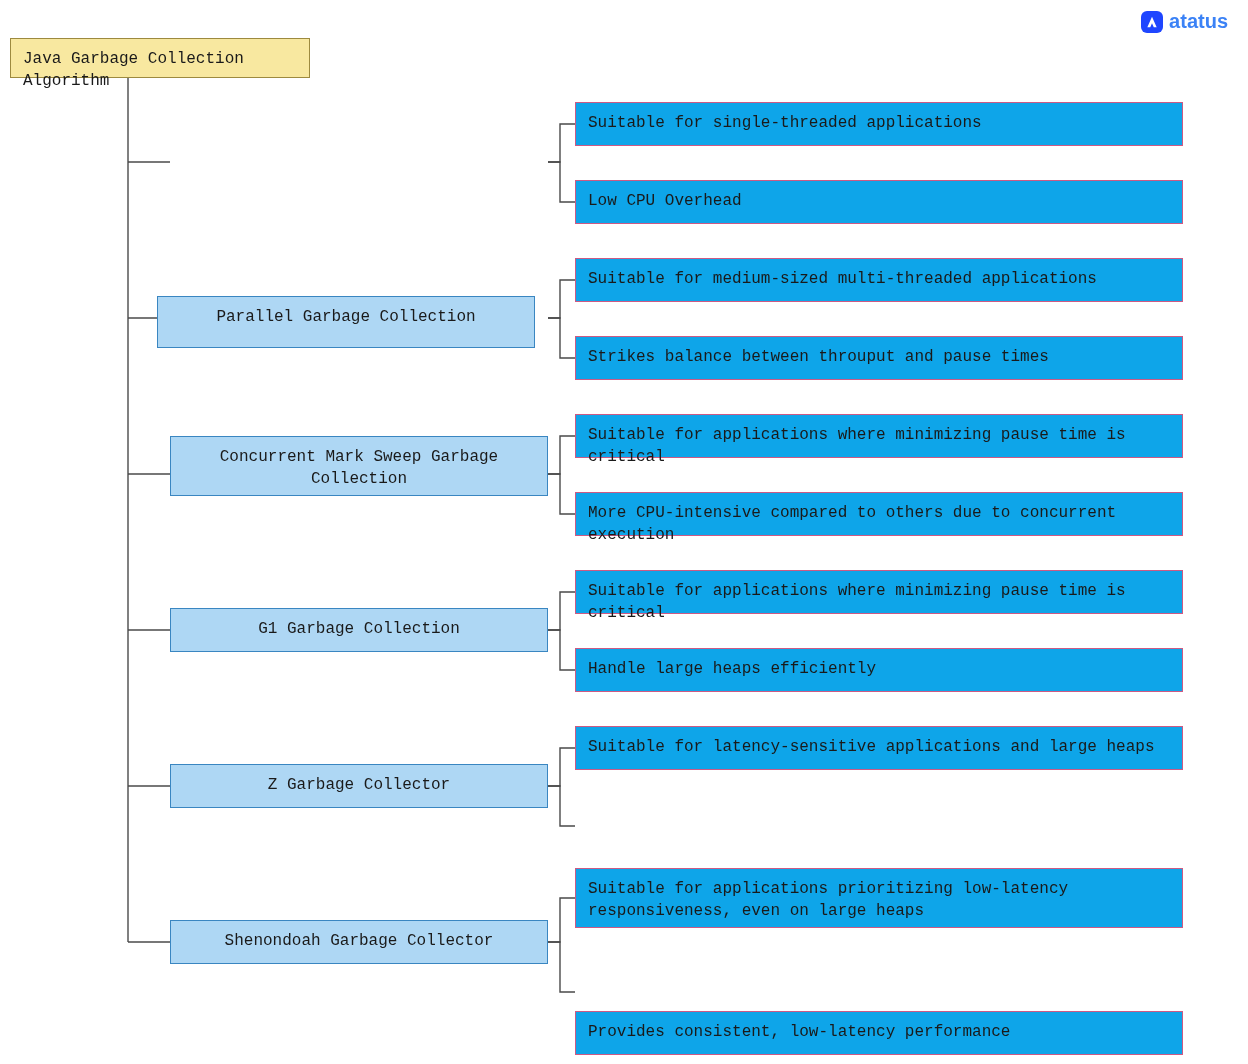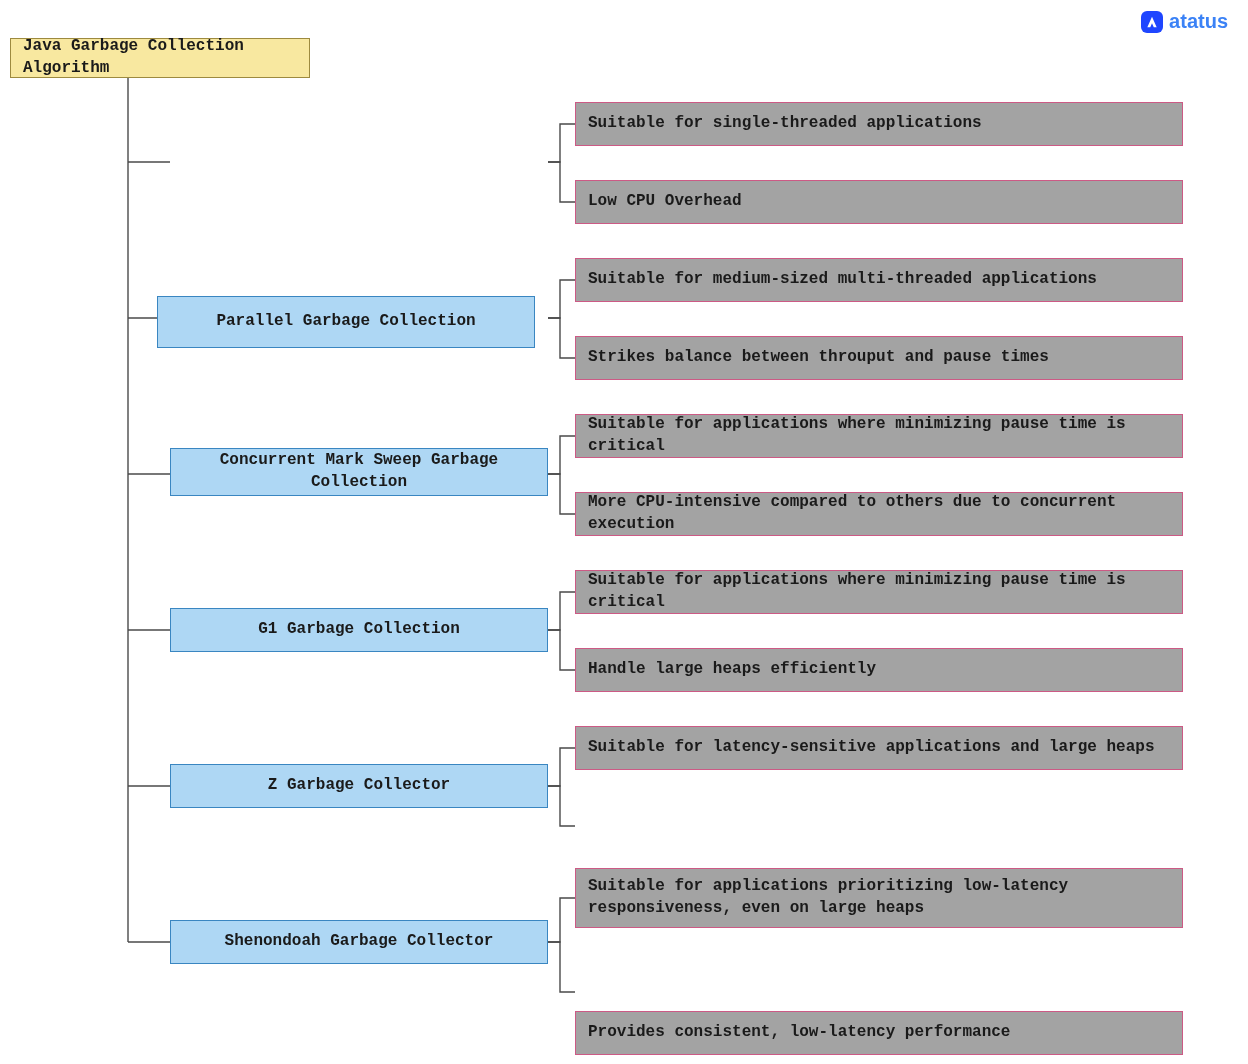"Java Garbage Collection Algorithm" .node { align-items: center -> none; font-weight: bold -> none }
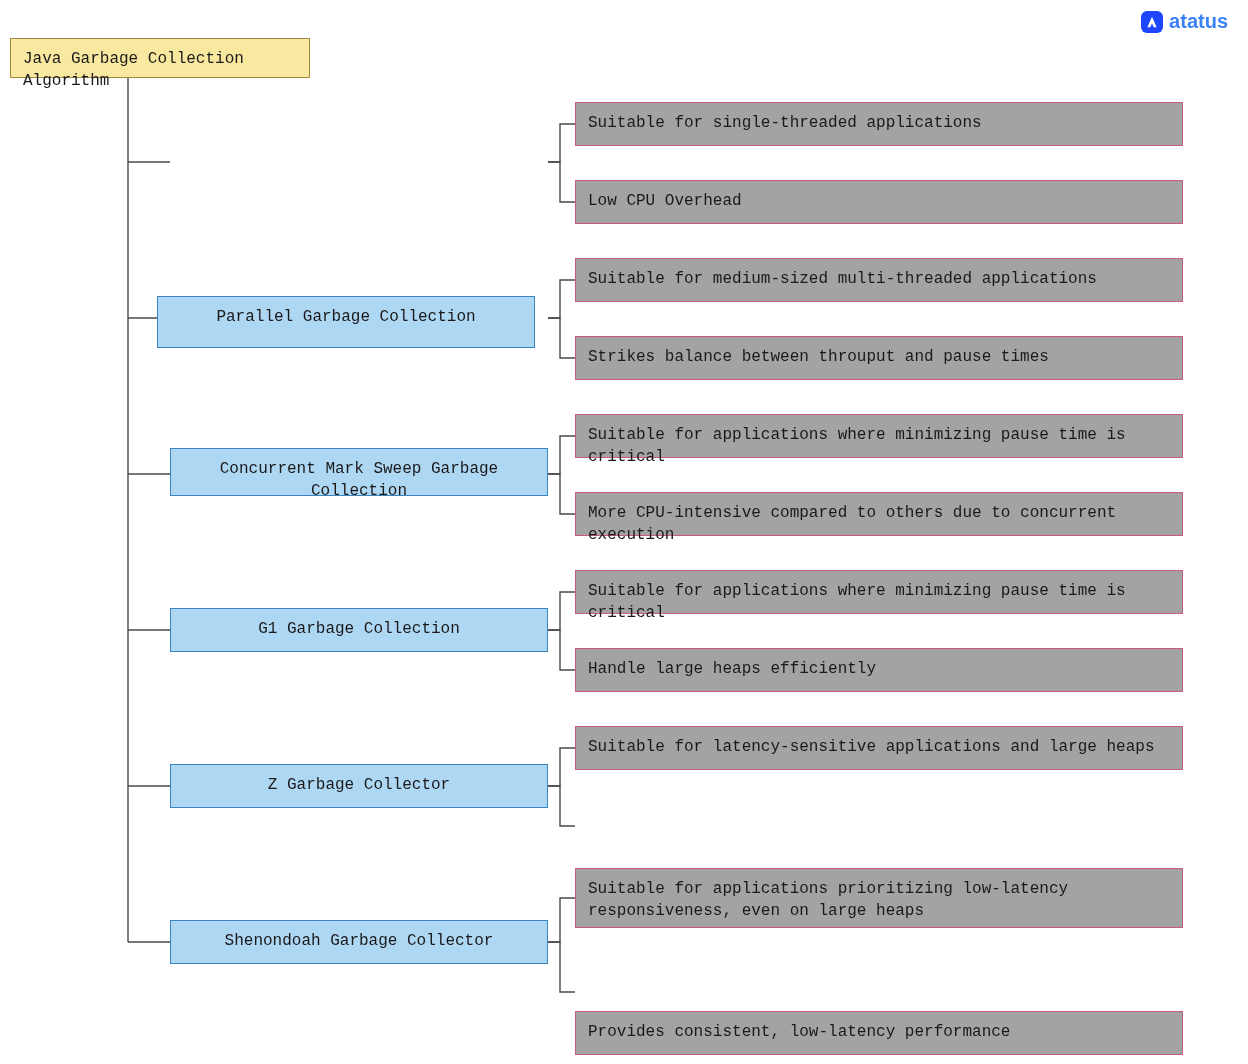"Suitable for single-threaded" .leaf { background: #a3a3a3 -> #0ea5e9 }
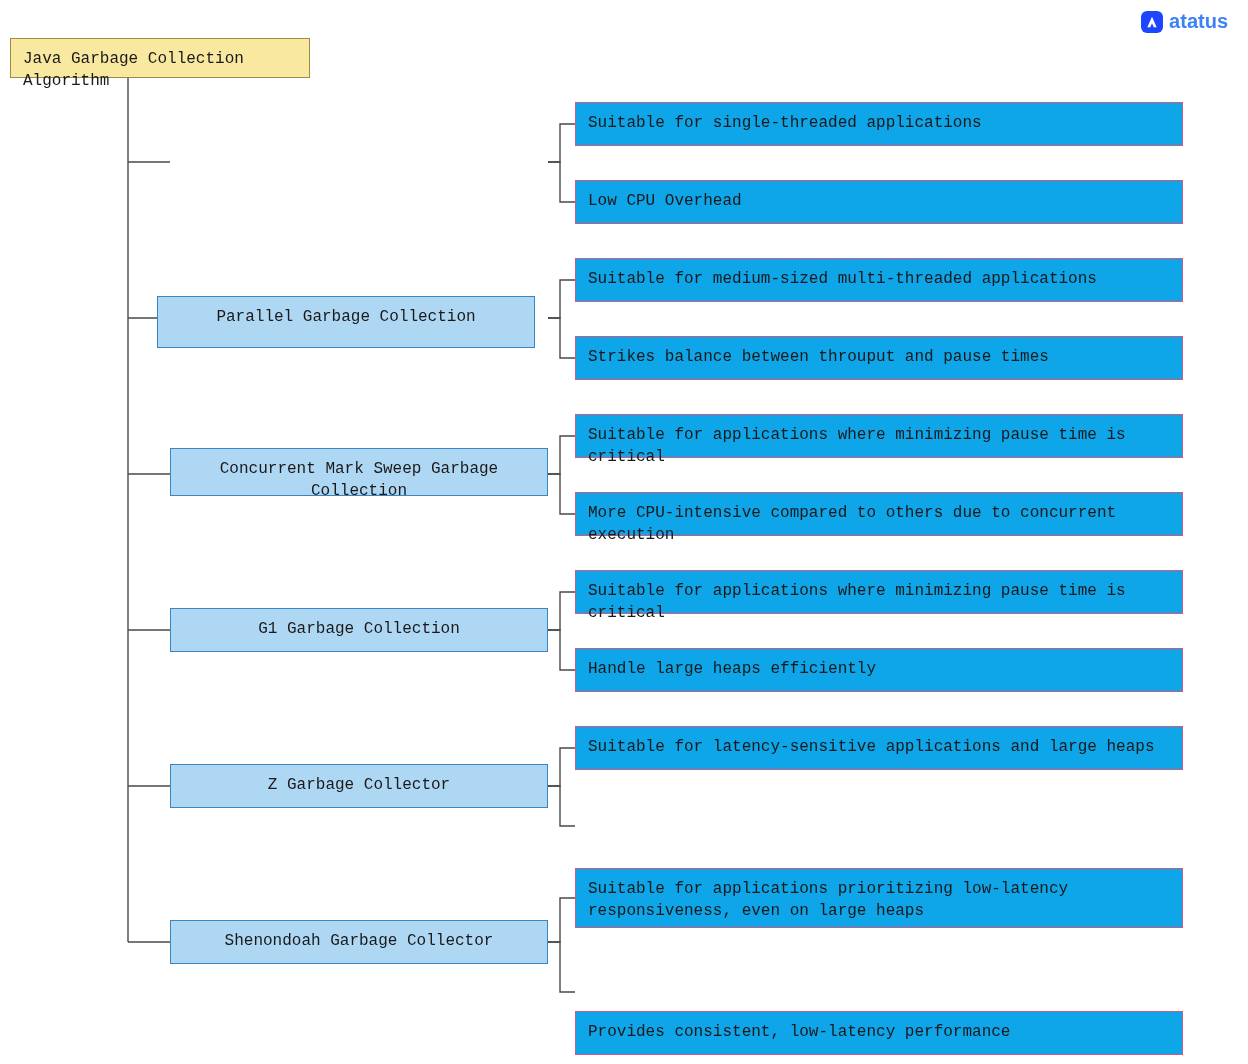"Concurrent Mark Sweep Garbage Collection" div.node { height: 48px -> 60px; top: 448px -> 436px }
